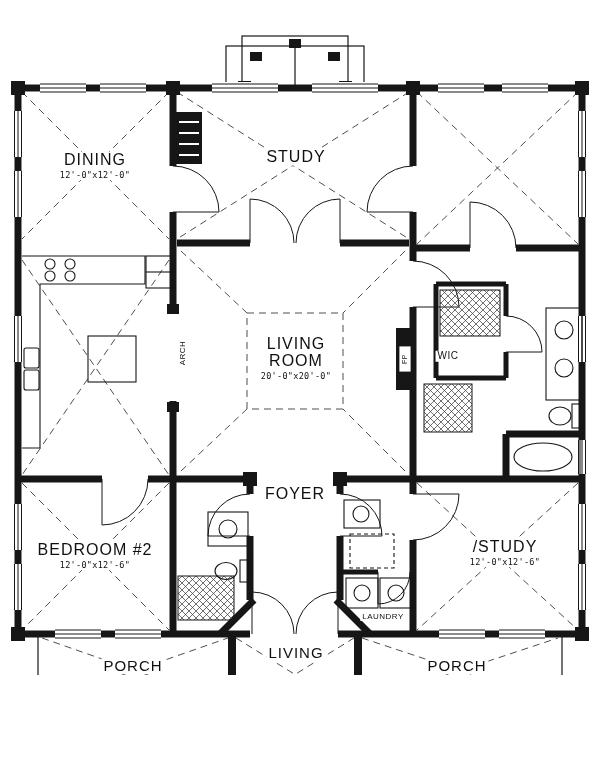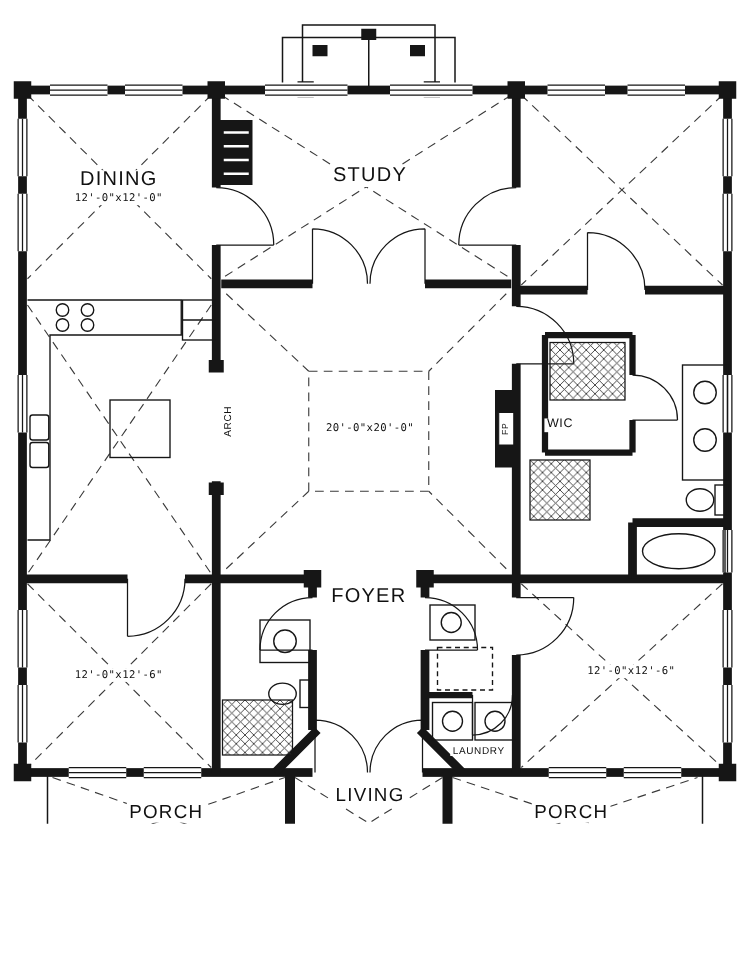"DINING" .sheet { margin: 0 auto -> 16px auto }
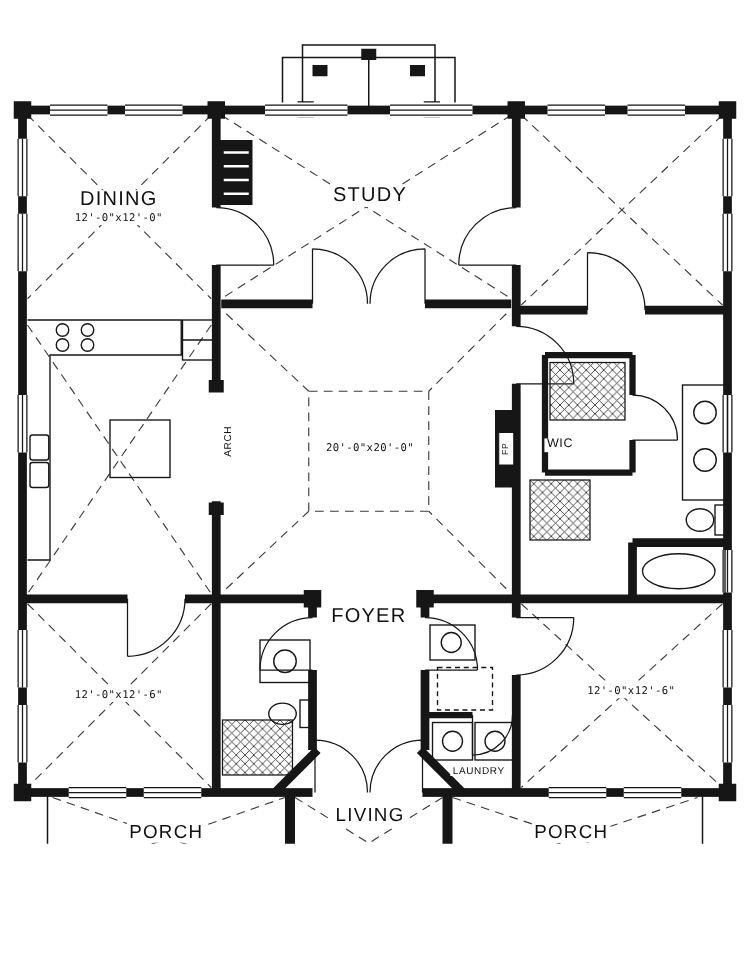"LIVING ROOM" div.rname { html: none -> <div>LIVING ROOM</div> }
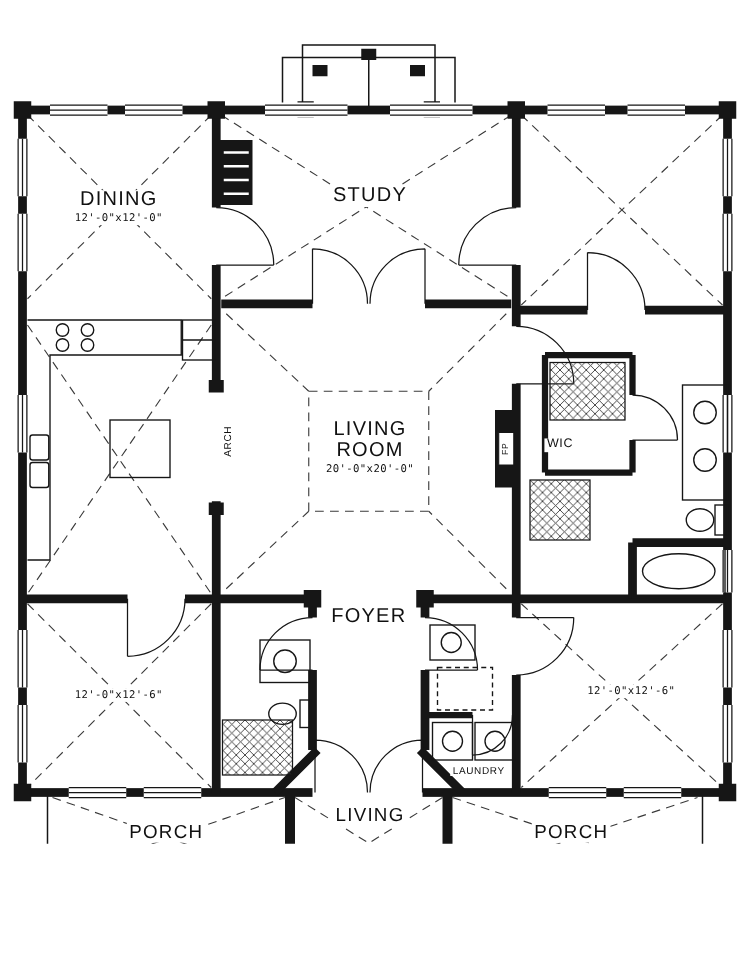"BEDROOM #2" div.rname { html: none -> <div>BEDROOM #2</div> }
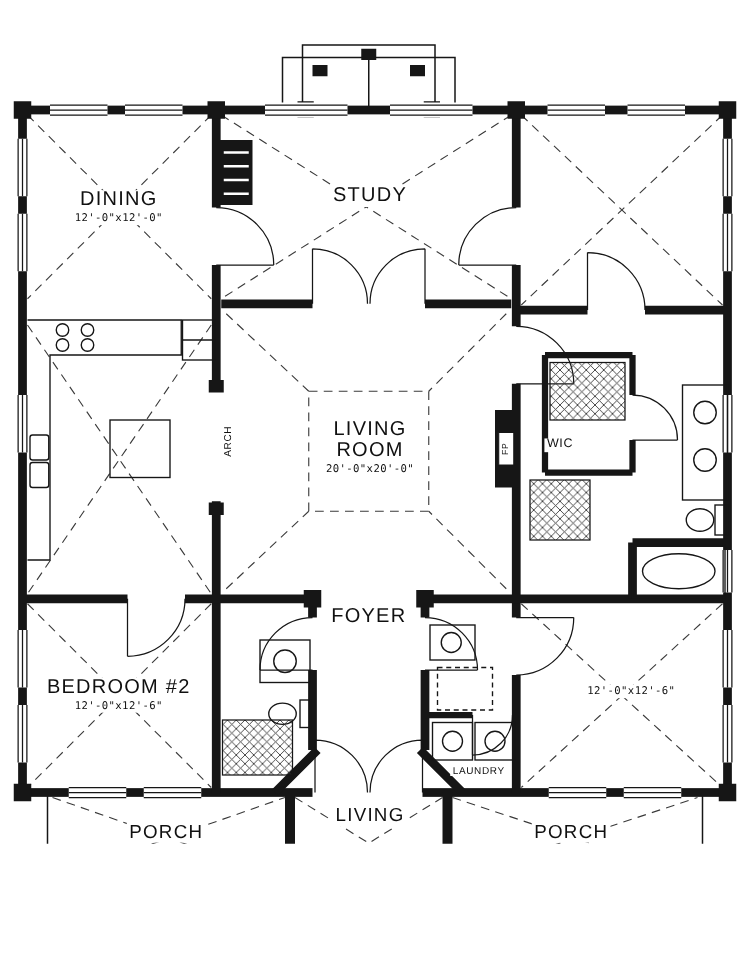"/STUDY" div.rname { html: none -> <div>/STUDY</div> }
